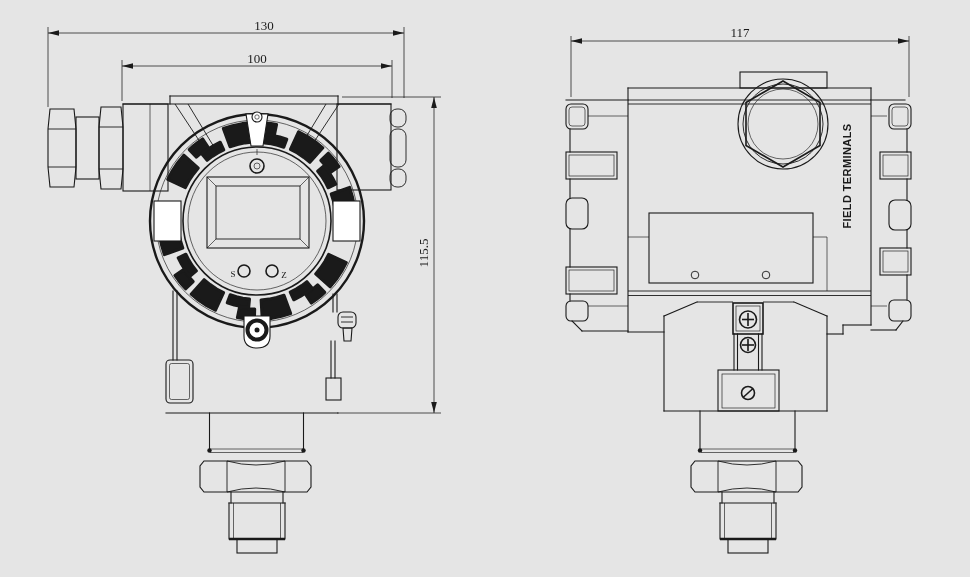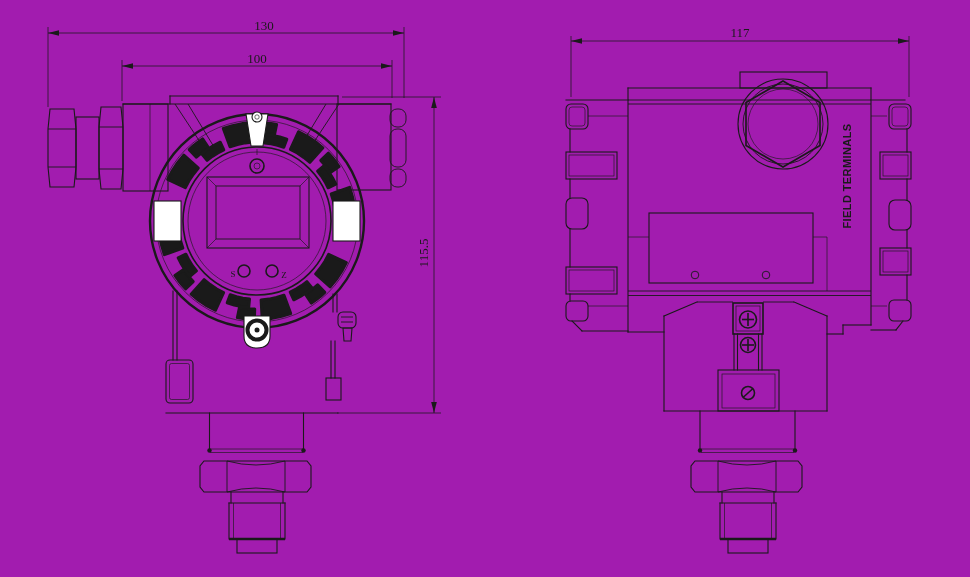"130" .page { background: #a21caf -> #e5e5e5 }
